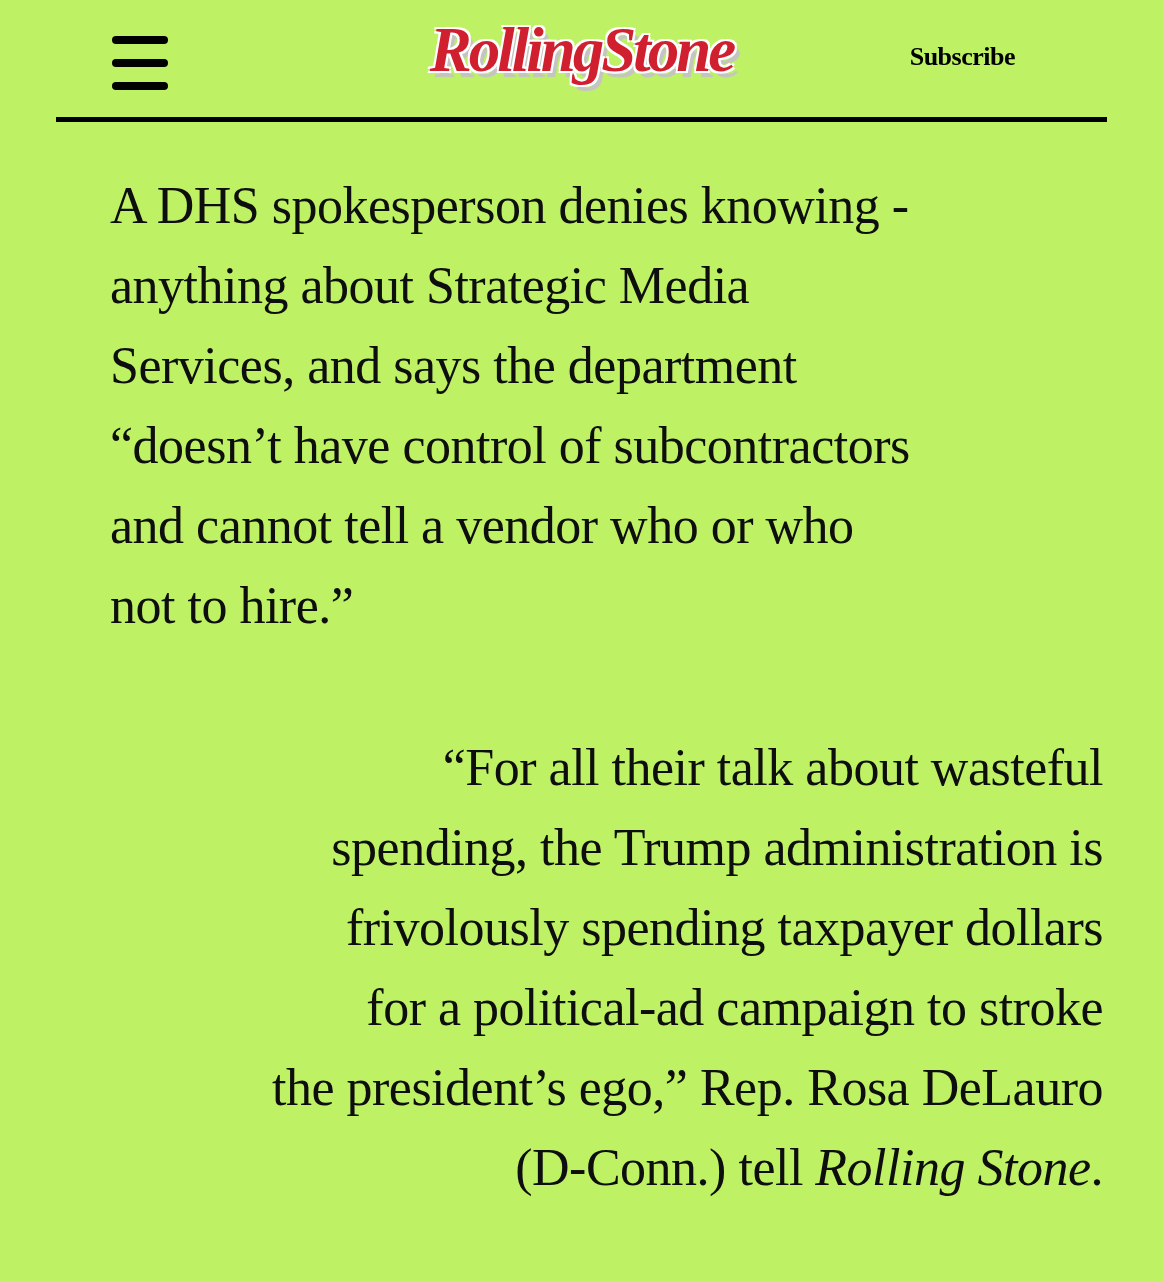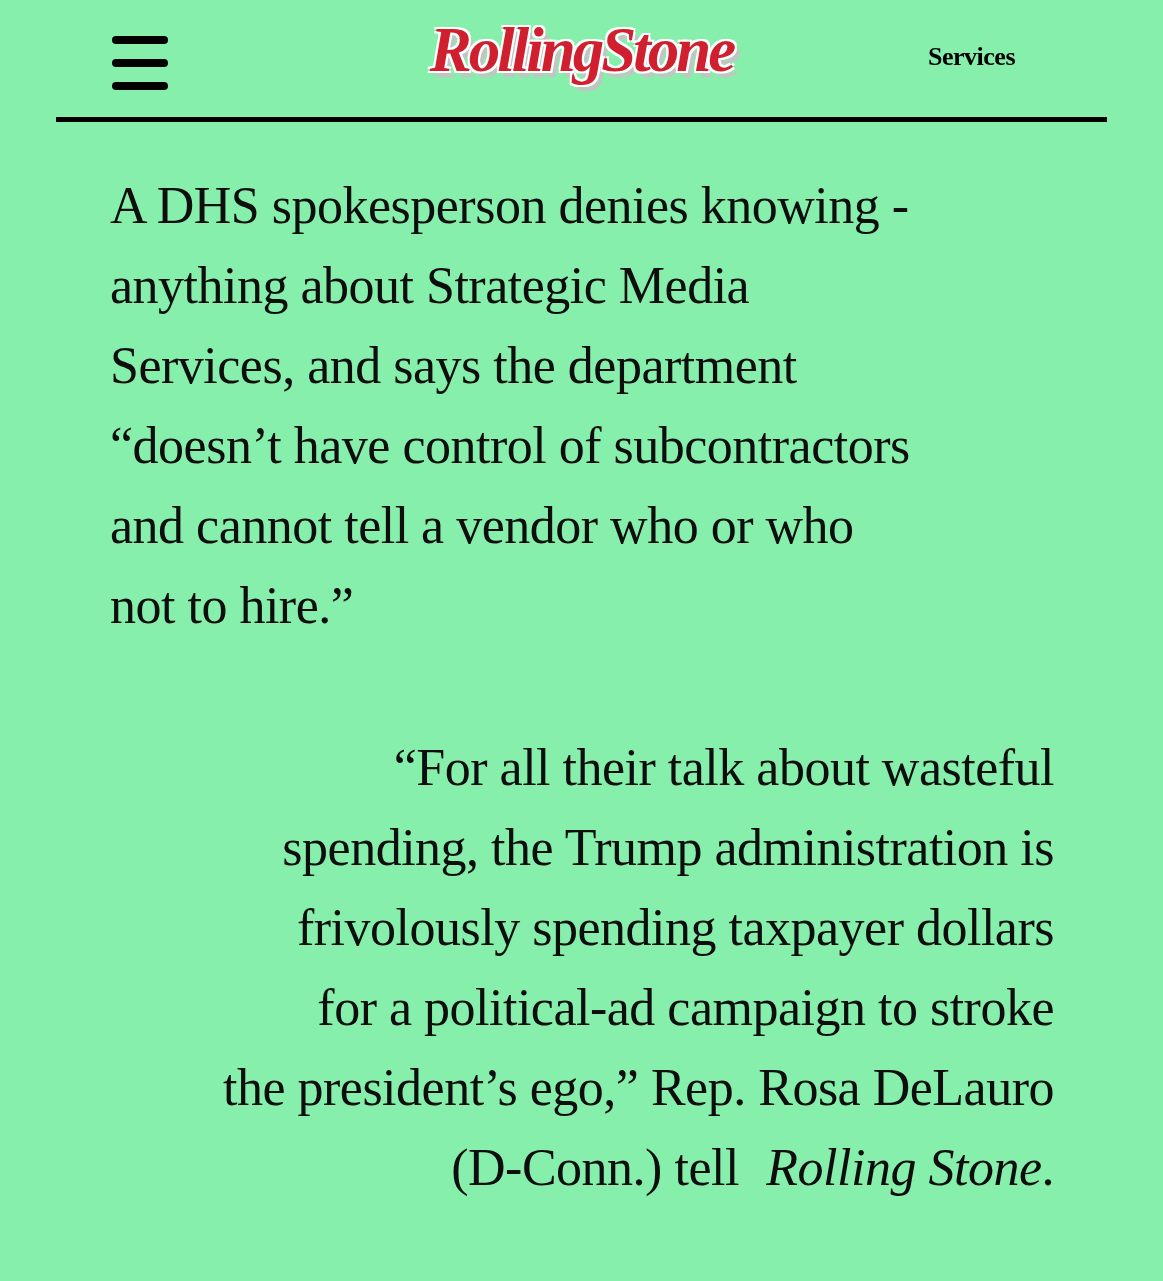"RollingStone" .page { background: #86efac -> #bef264 }
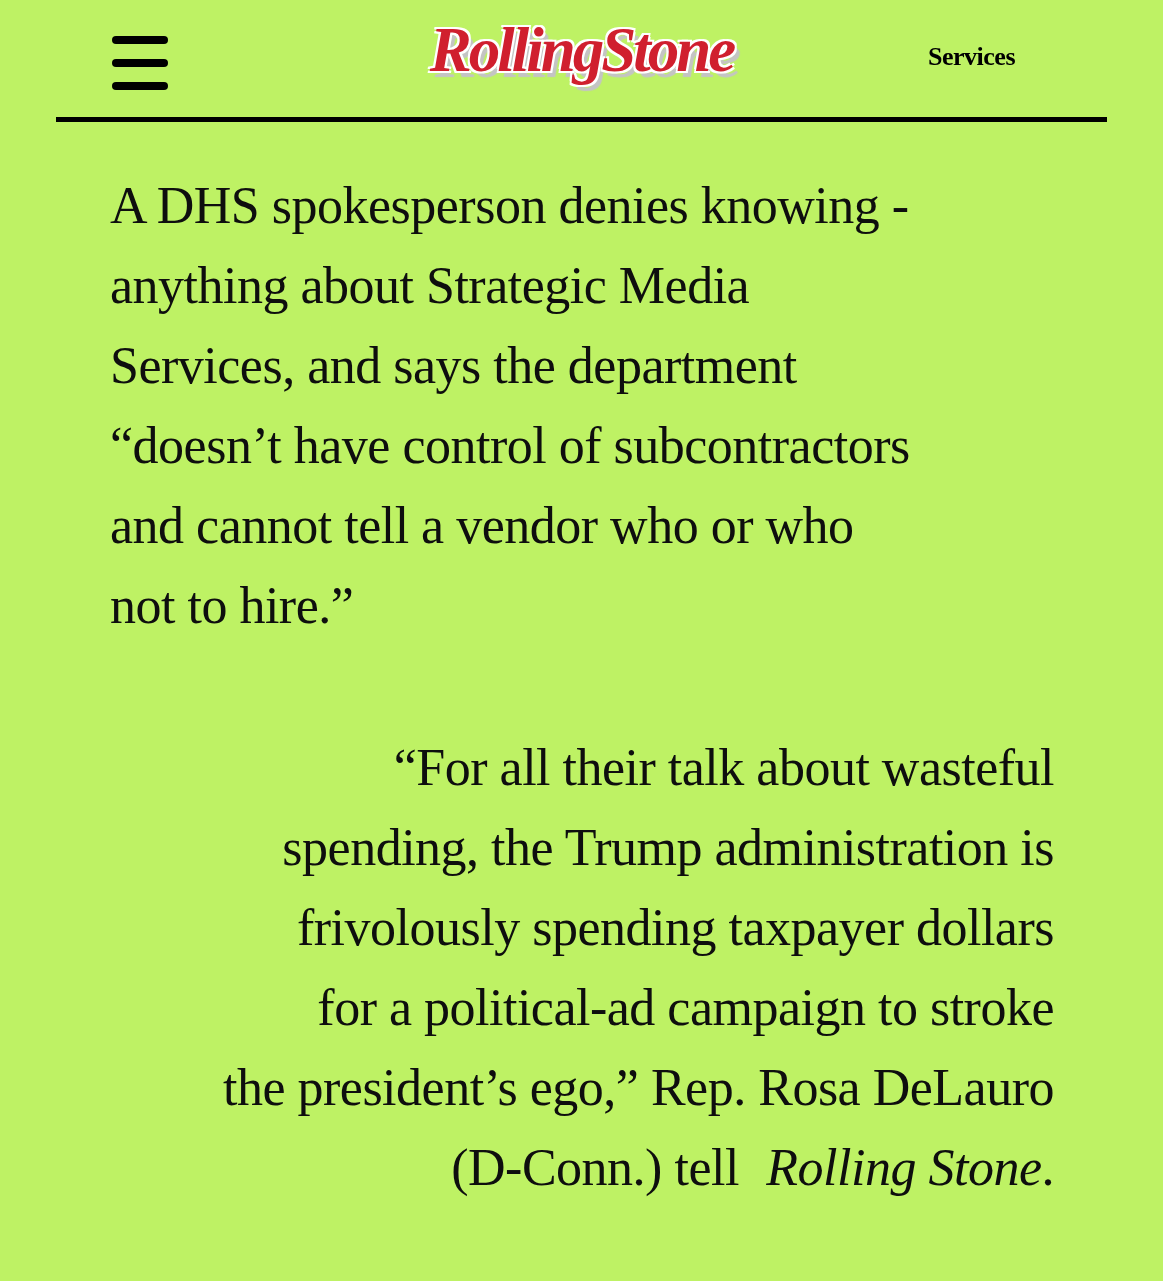"Services" a.subscribe { text: Services -> Subscribe }
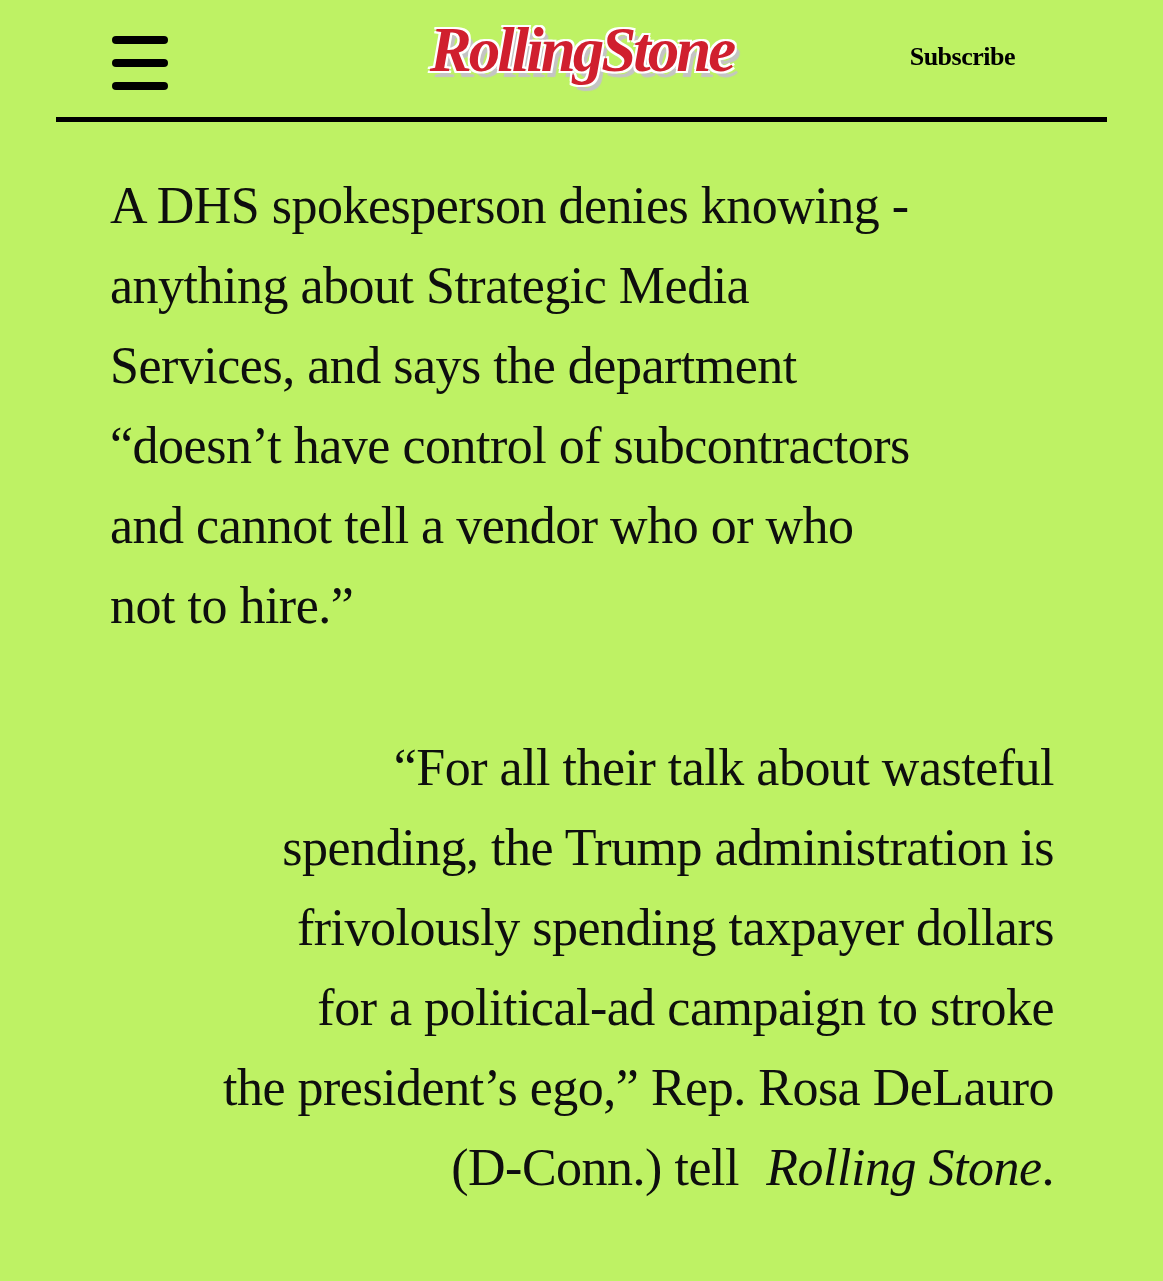"A DHS spokesperson denies knowing" .article { padding: 44px 109px 0 110px -> 44px 60px 0 110px }
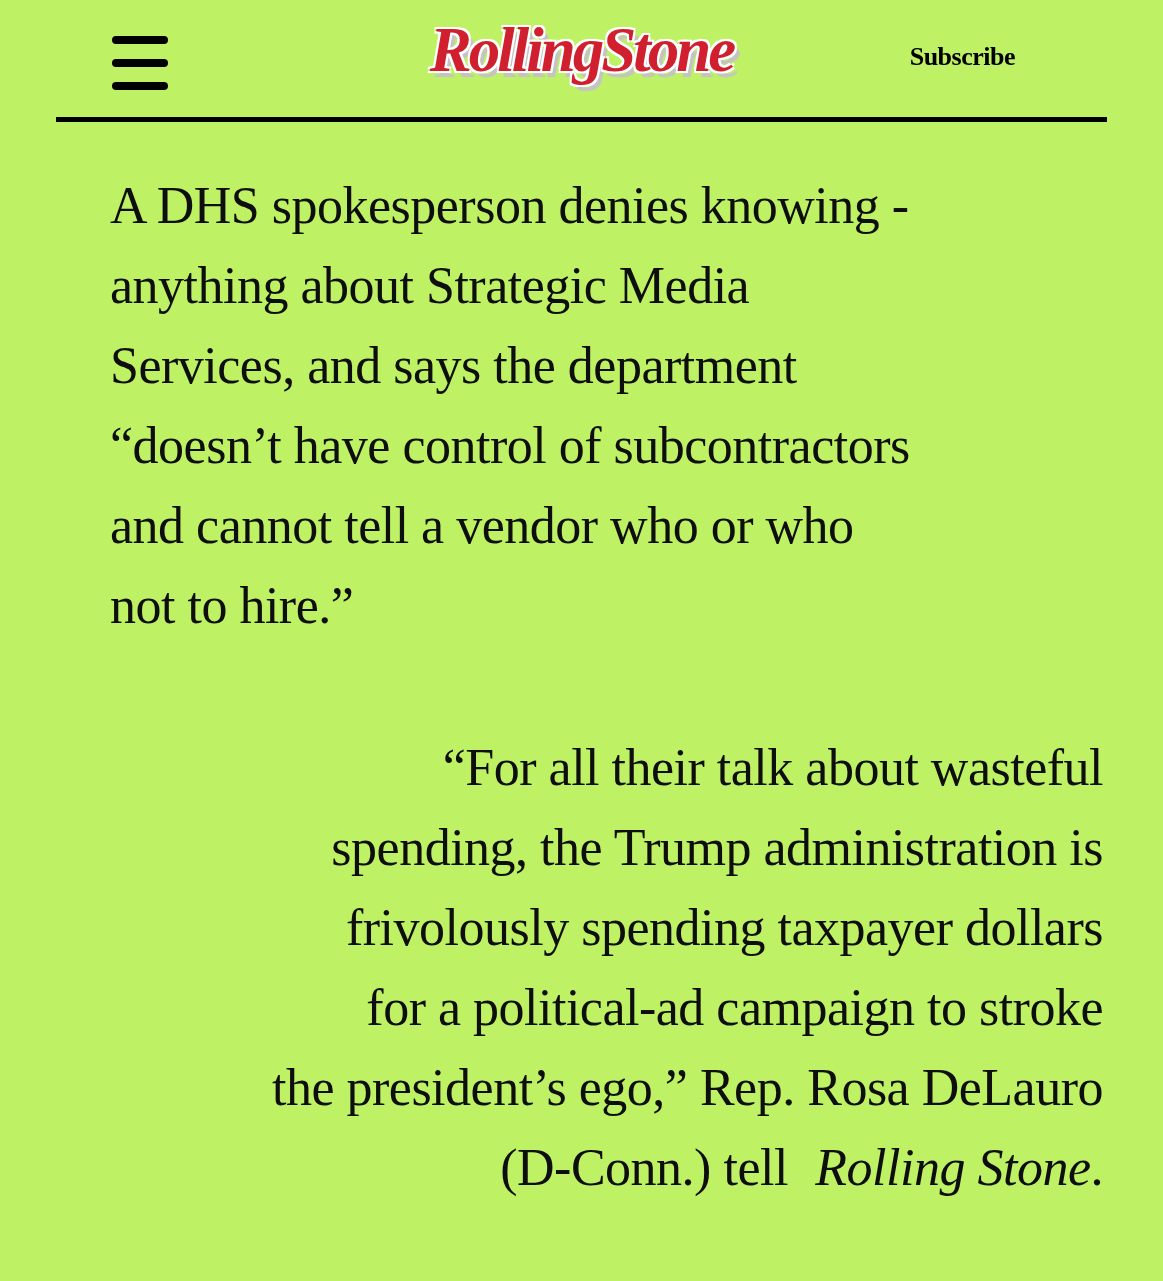"Rolling Stone" .pub-italic { margin-left: 15px -> none }
